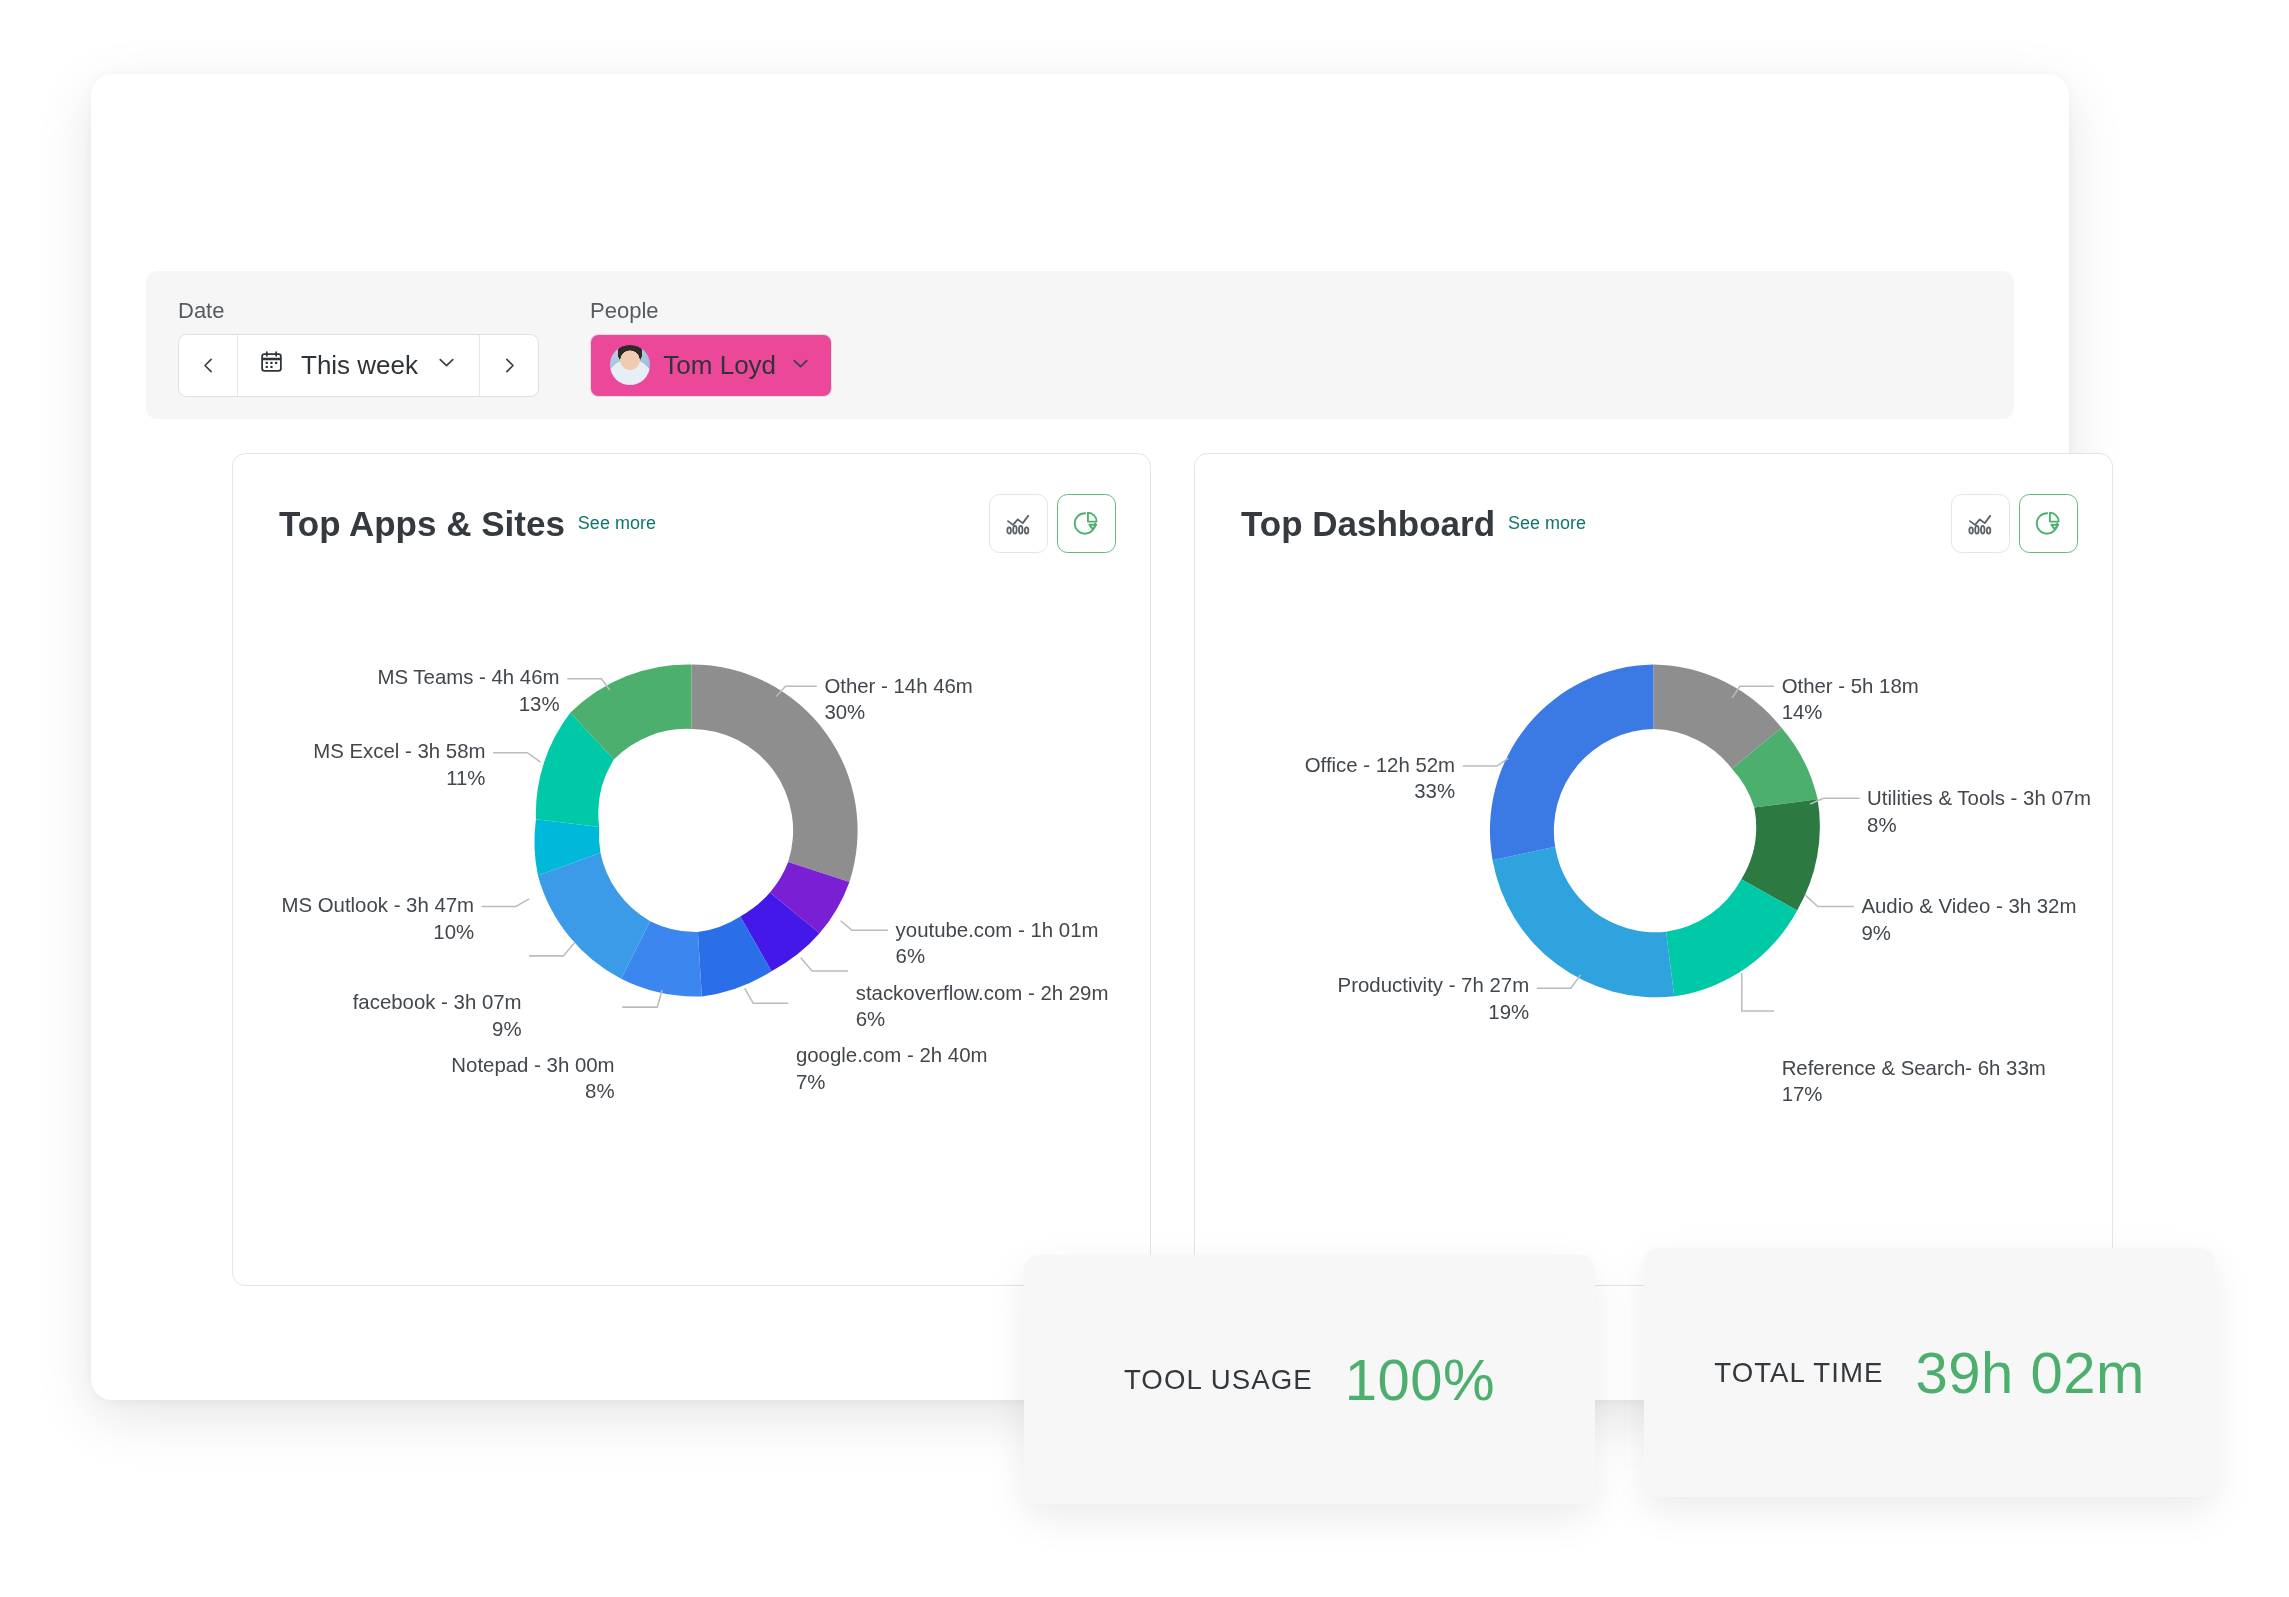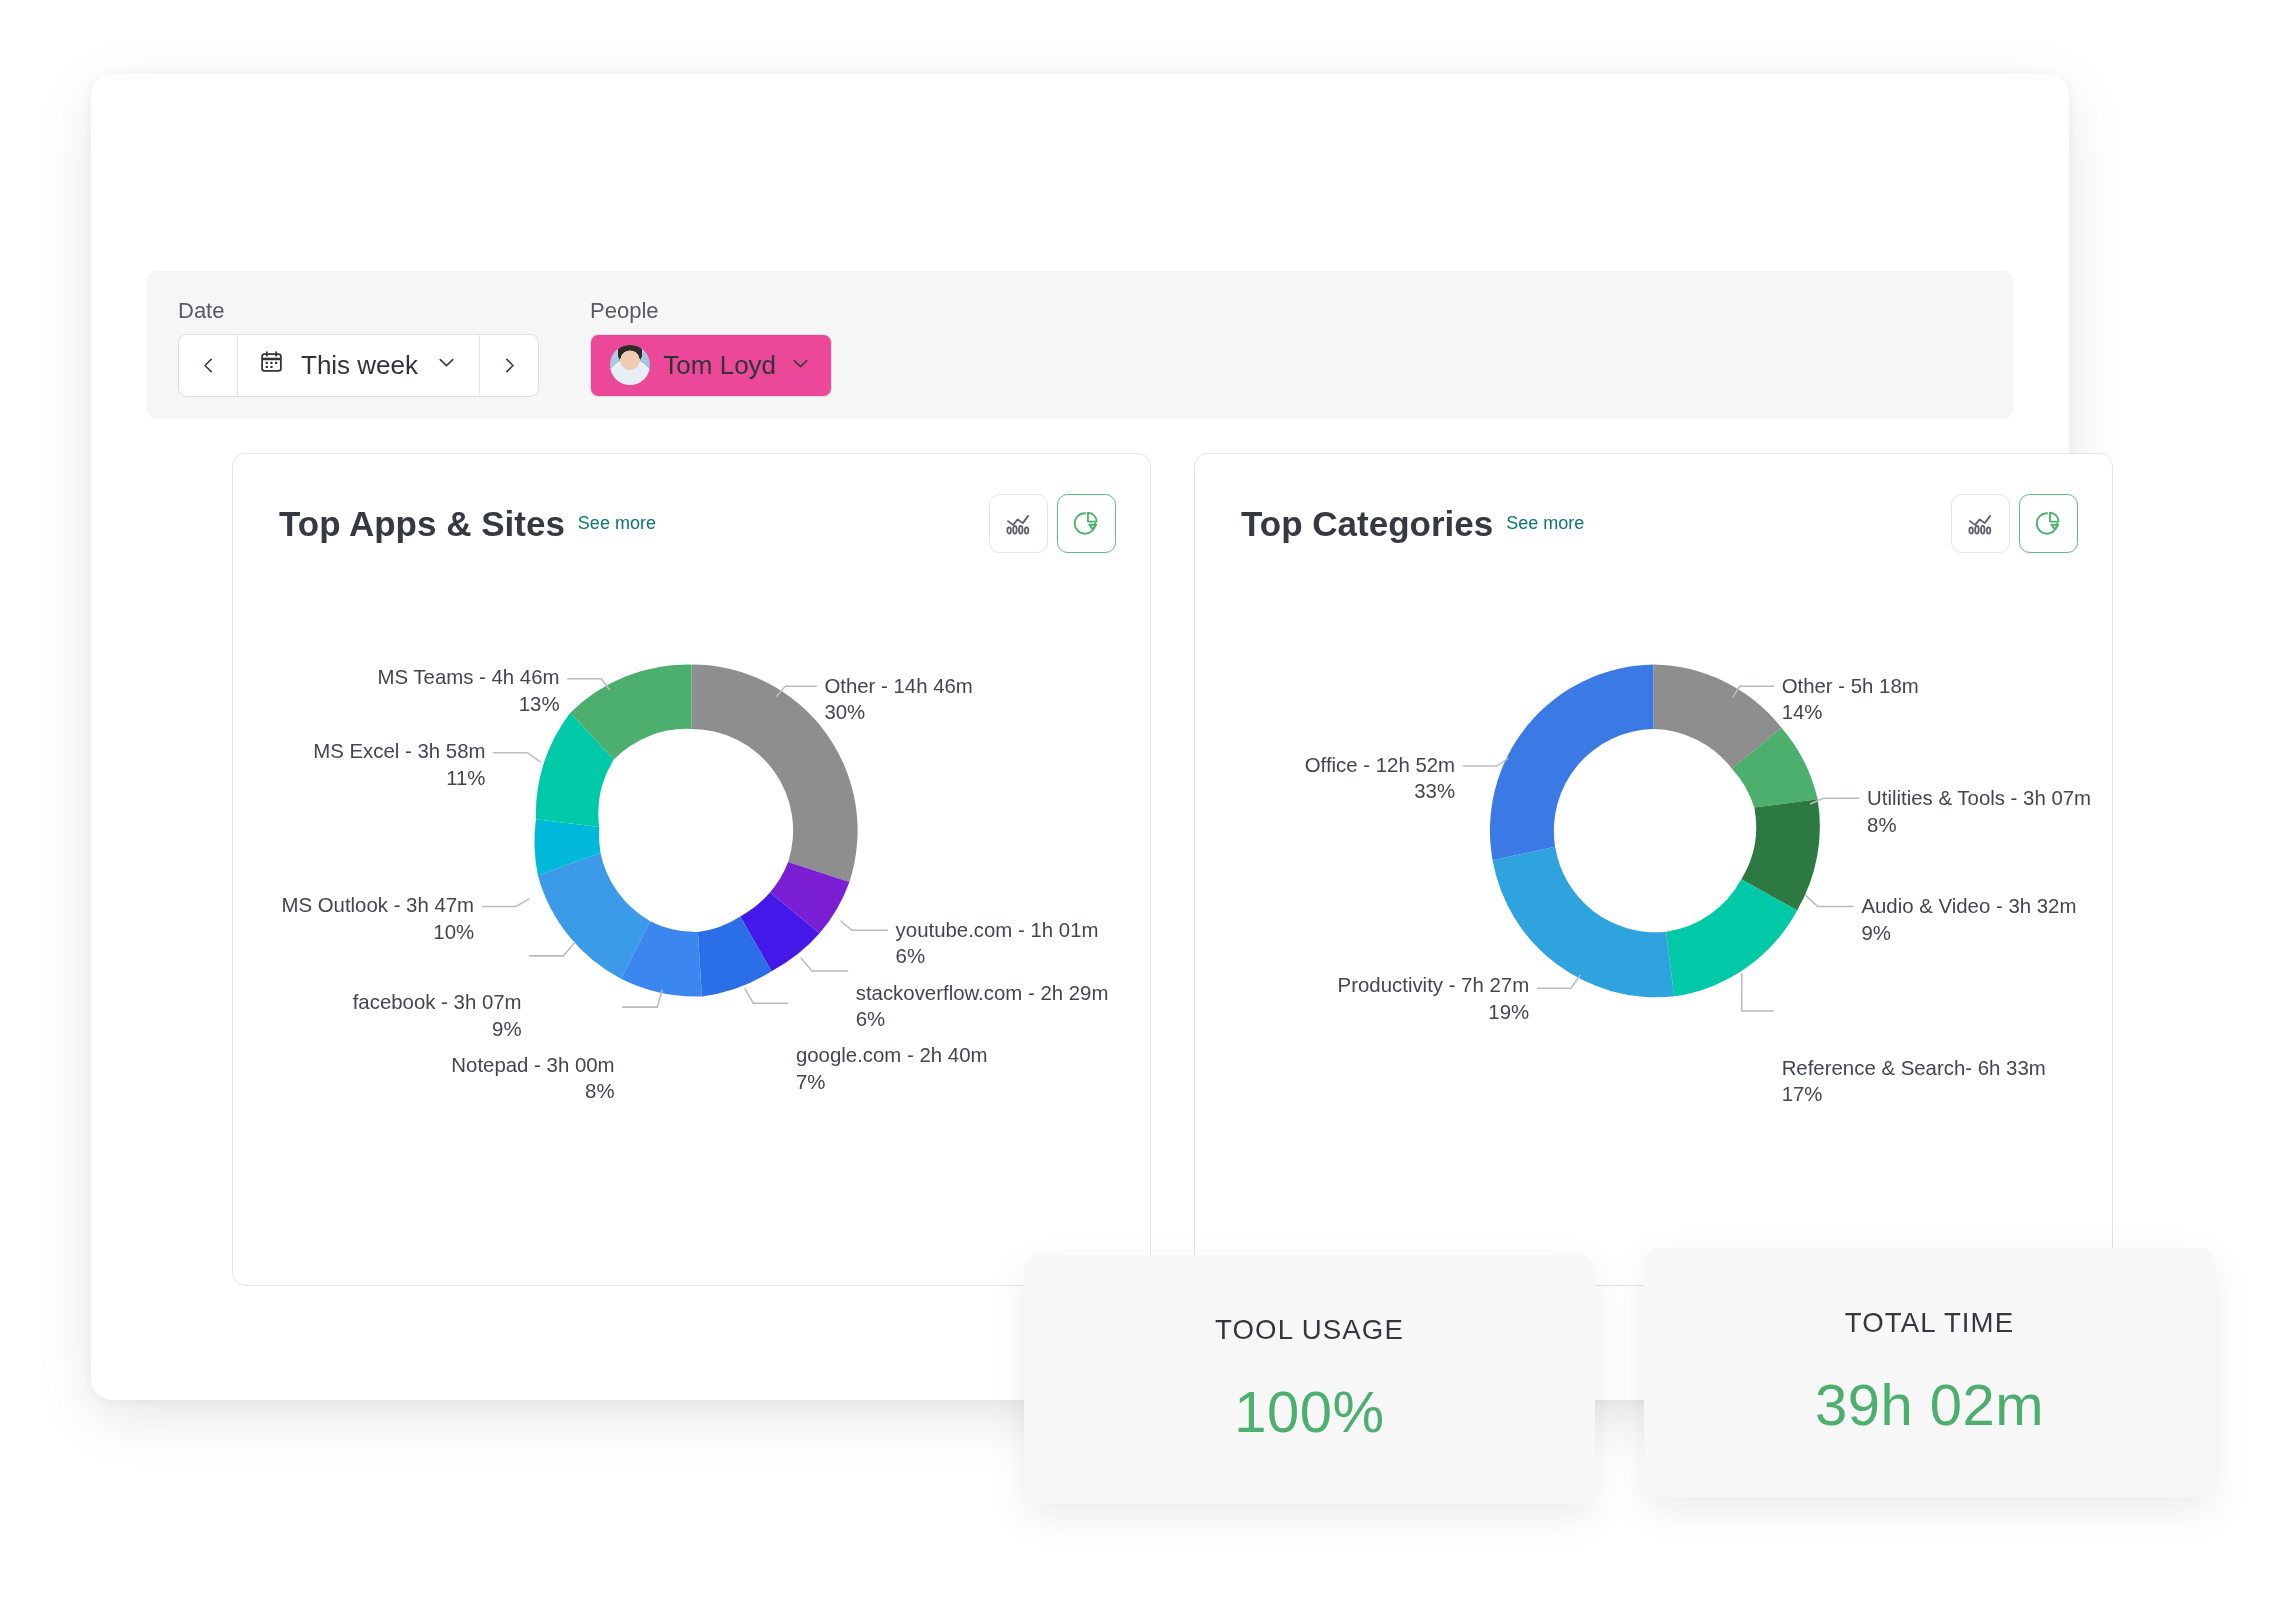"Top Categories" div.card-title { text: Categories -> Dashboard }
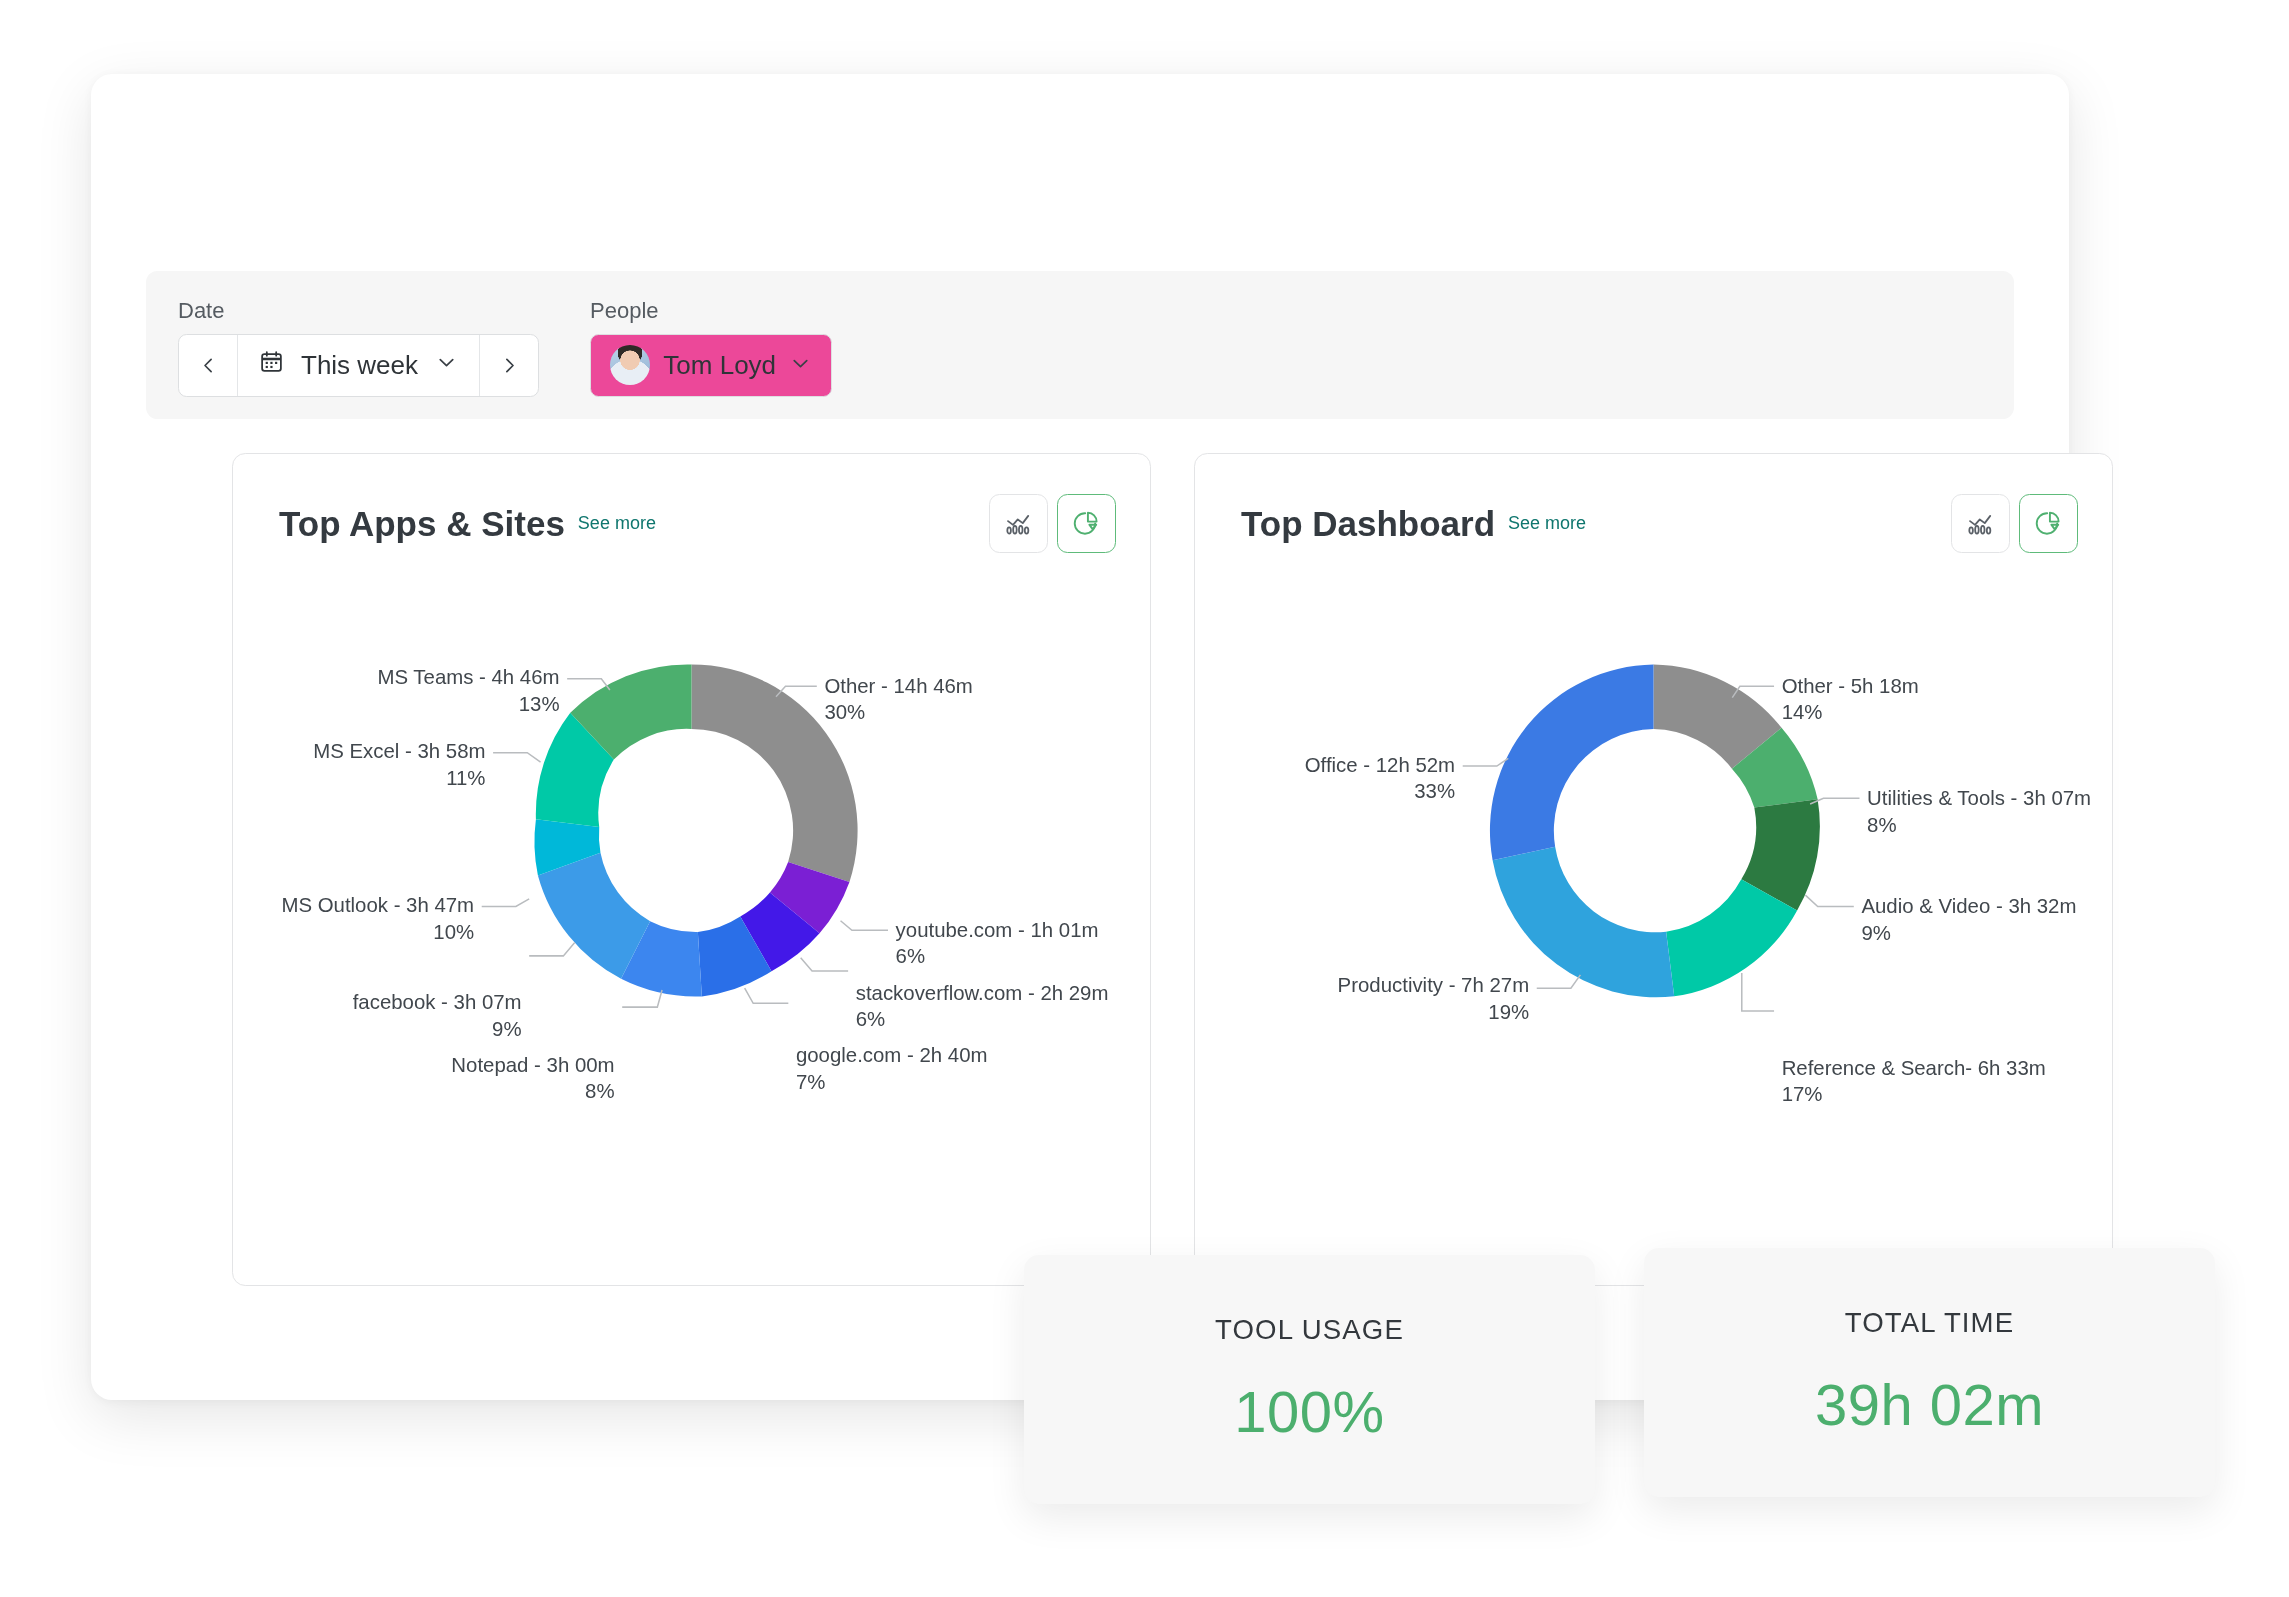"TOOL USAGE" .stat-card { flex-direction: column -> row }
